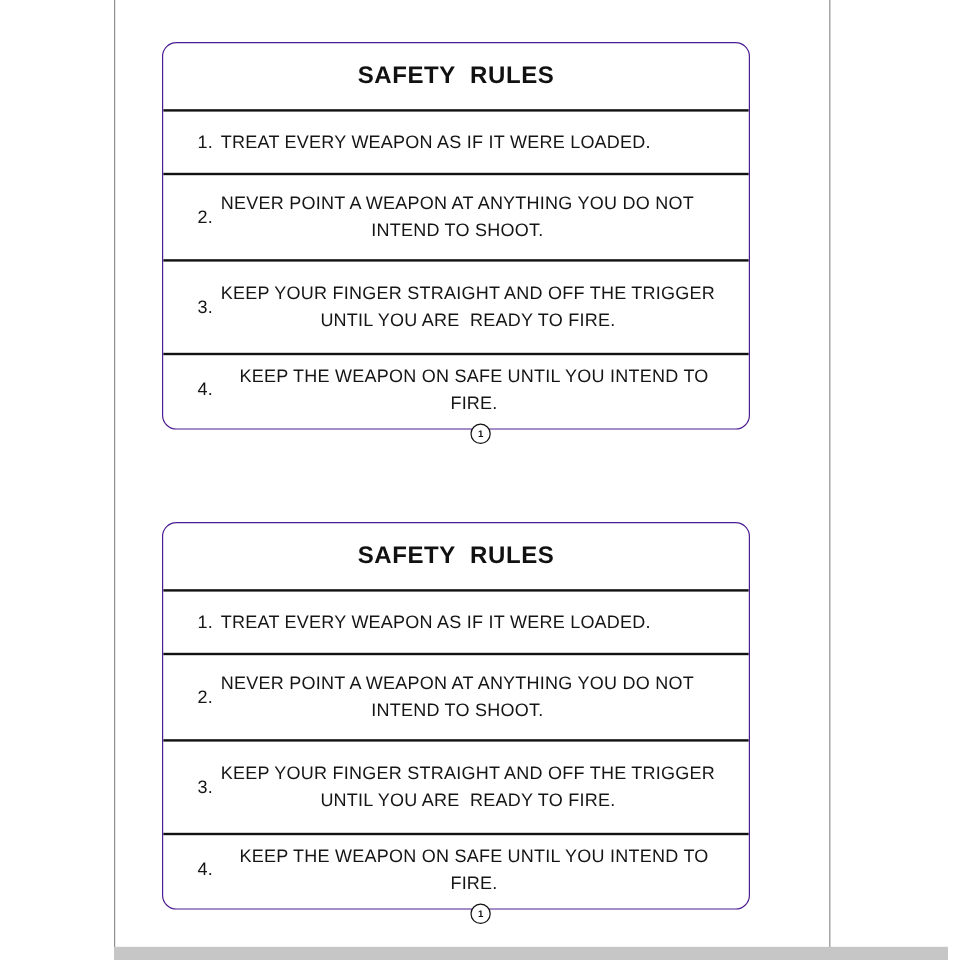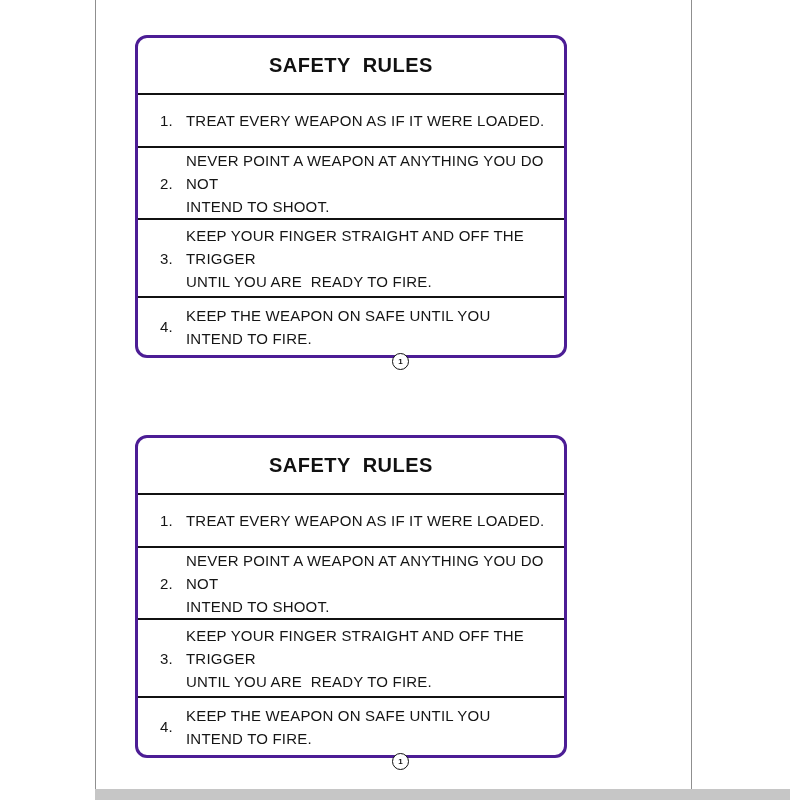"SAFETY RULES" .card { border: 3px solid #4c1d95 -> 1px solid #4c1d95; text-align: none -> center; width: 432px -> 490px }
